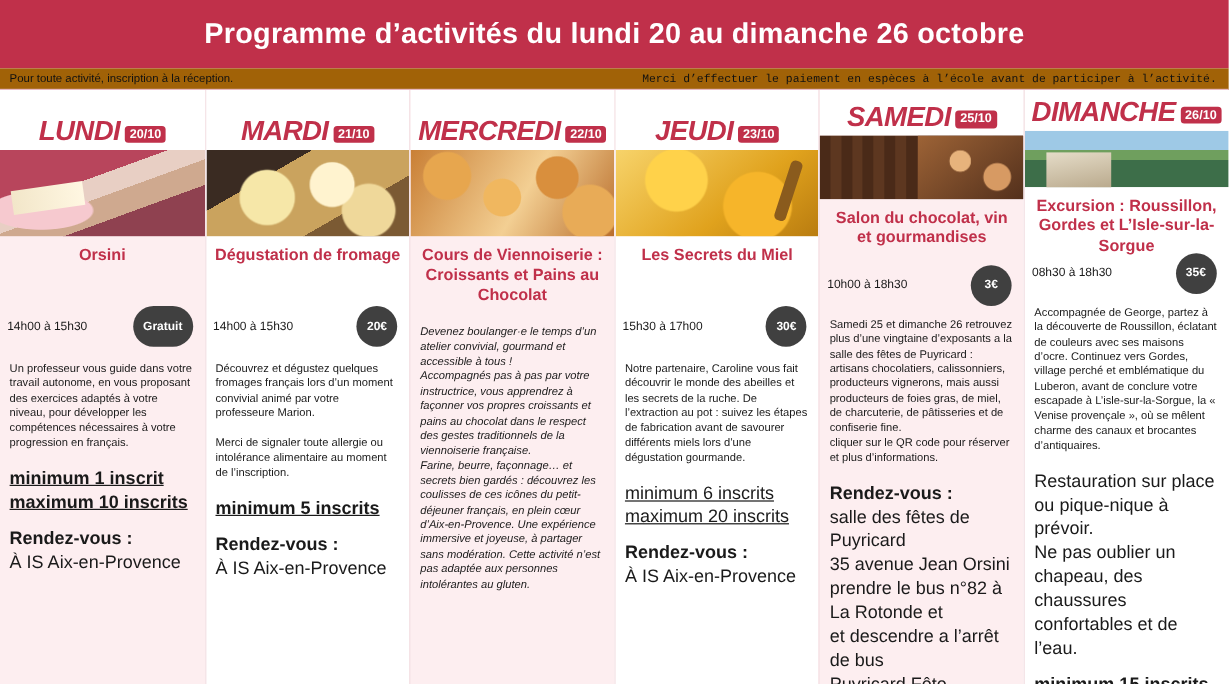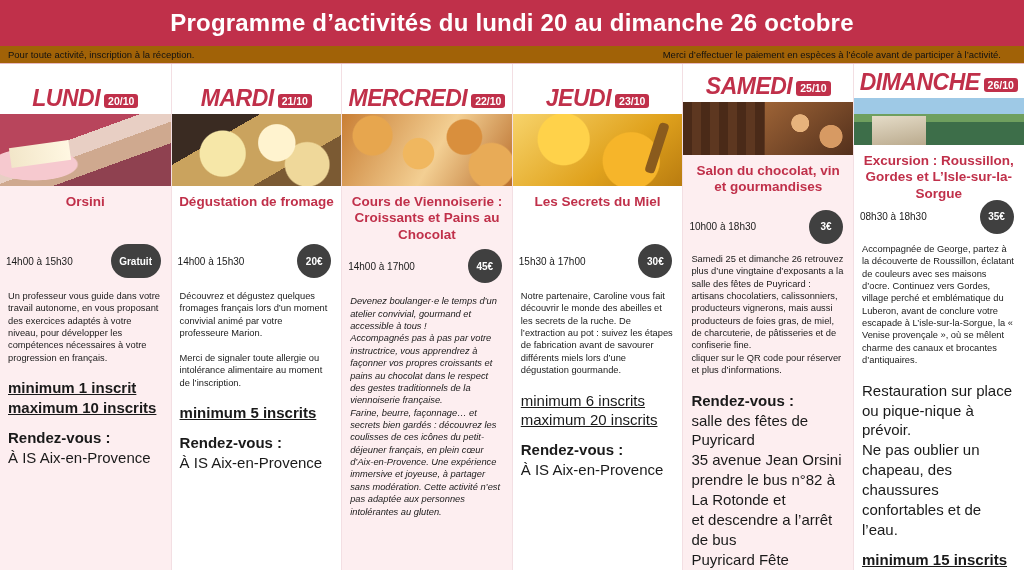"Programme d’activités du lundi 20" .title-bar { height: 46px -> 57px }
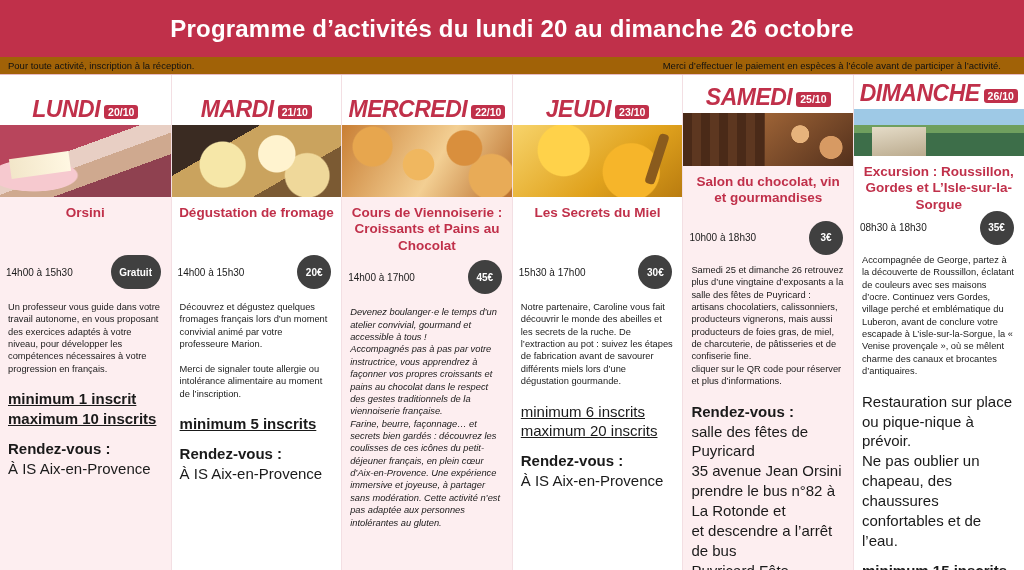"Merci d’effectuer le paiement en" .notice-right { font-family: none -> Liberation Mono, monospace; padding-right: 23px -> 10px }
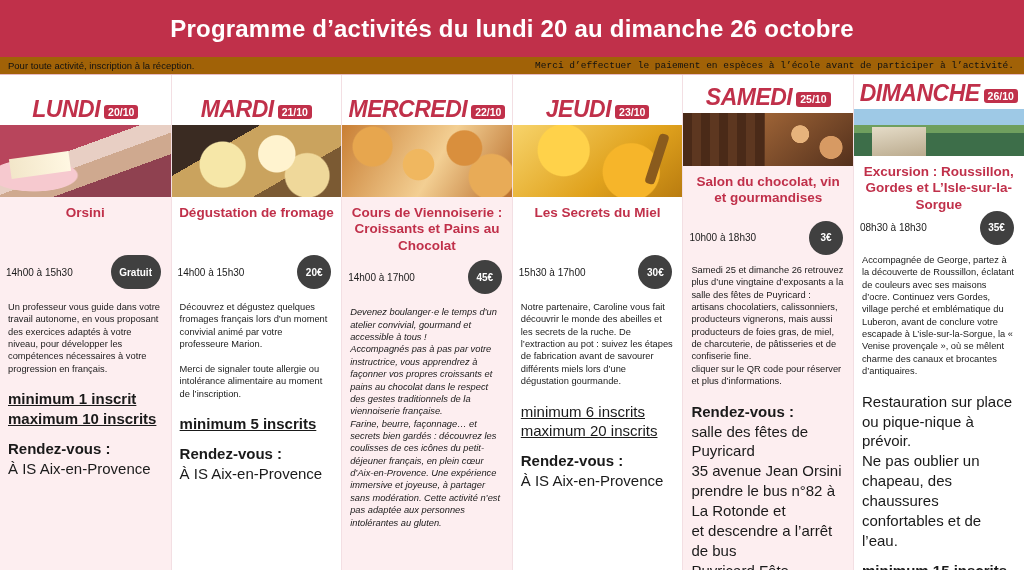"14h00 à 17h00" div.time-row { html: <div> <span>14h00 à 17h00</span> <span>45€</span> </div> -> none }
